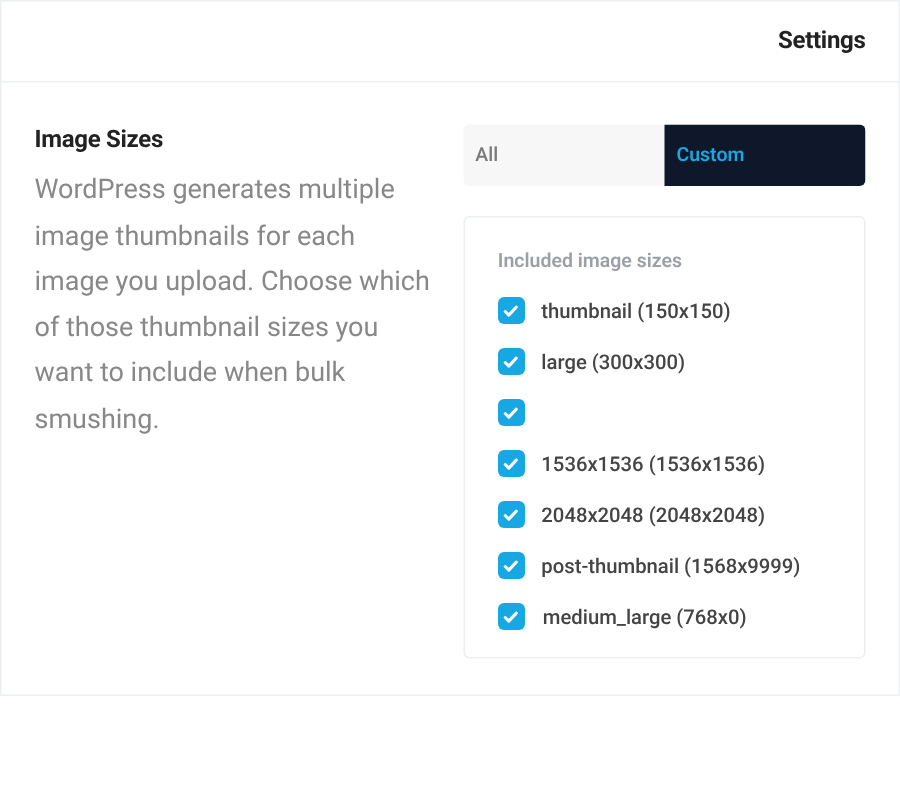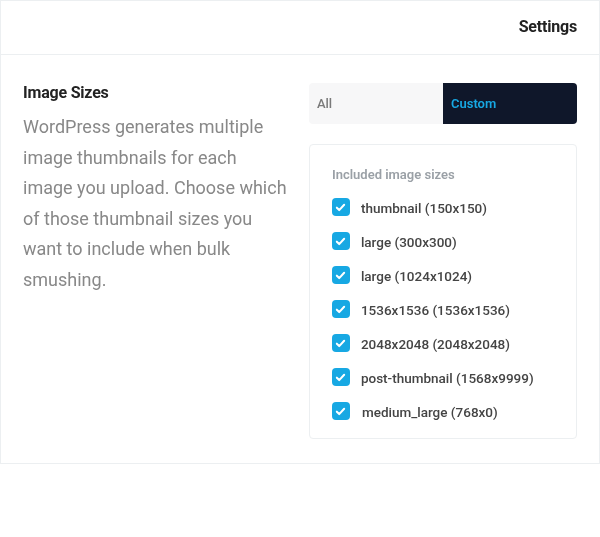"large (1024x1024)" span.size-label { html: <span>large (1024x1024)</span> -> none }
